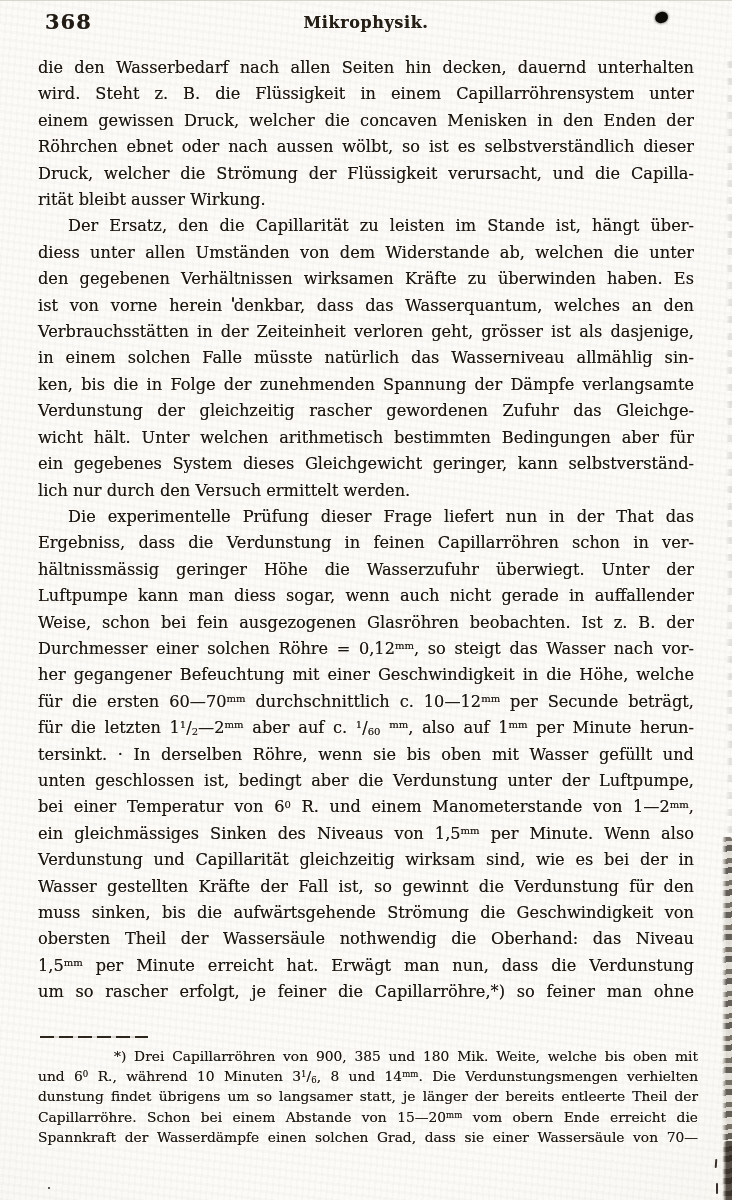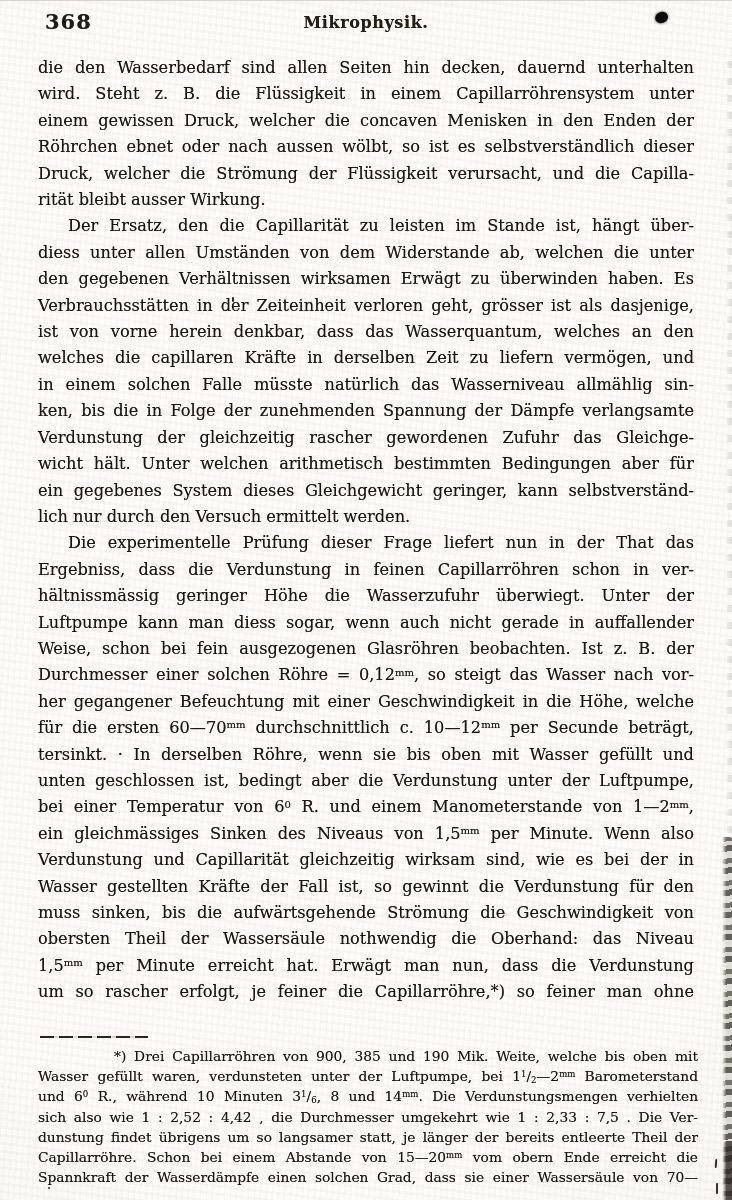"die den Wasserbedarf sind allen" div.line { text: sind -> nach }
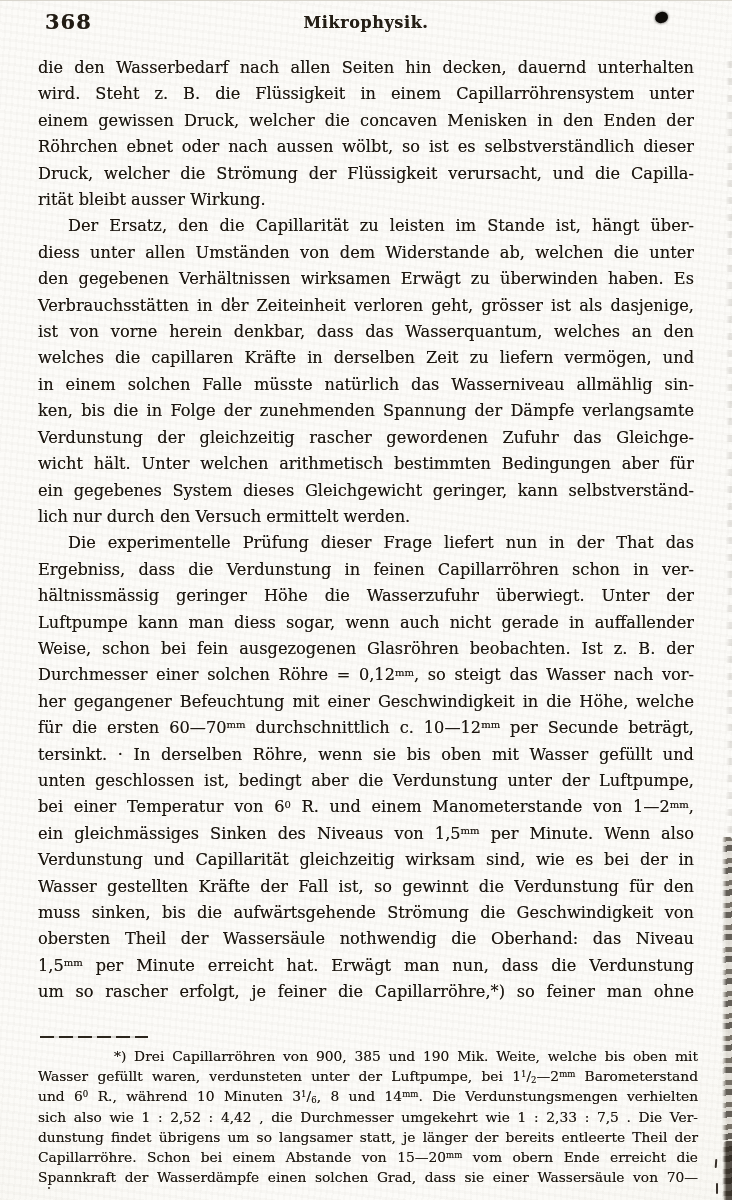"den gegebenen Verhältnissen wirksamen" div.line { text: Erwägt -> Kräfte }
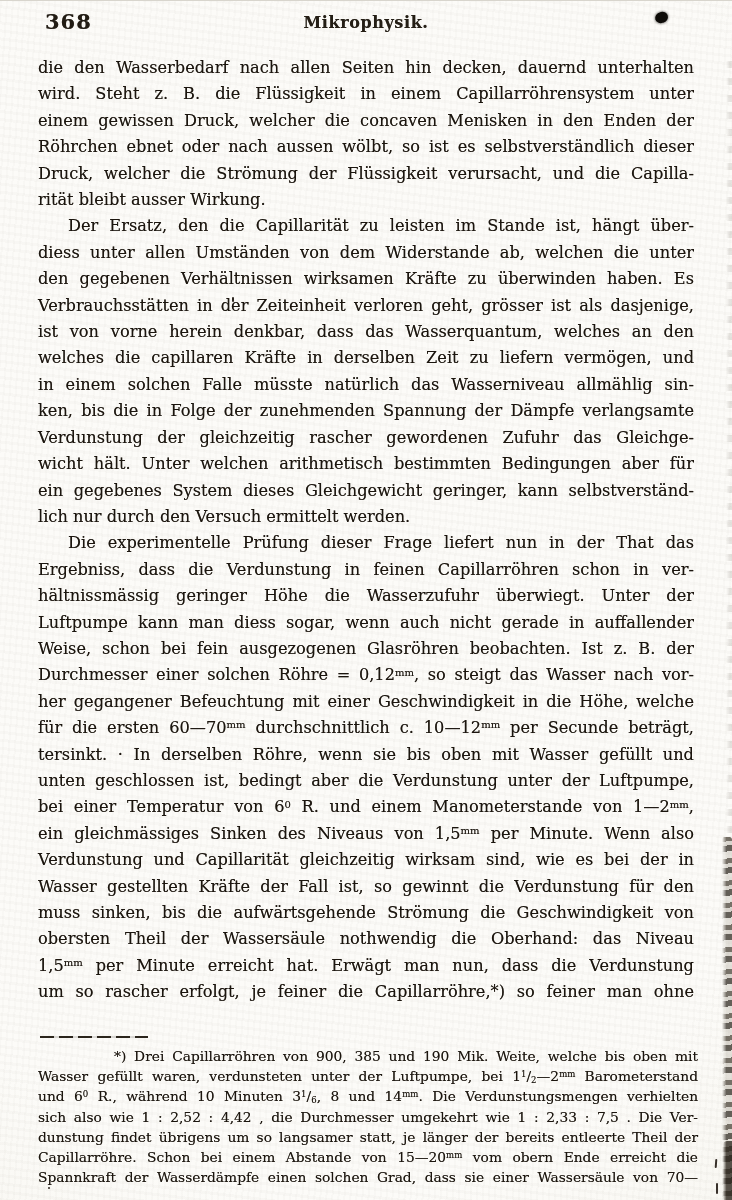"Verbrauchsstätten in der Zeiteinheit" div.line { order: before "ist von vorne herein denkbar," -> after "ist von vorne herein denkbar," }
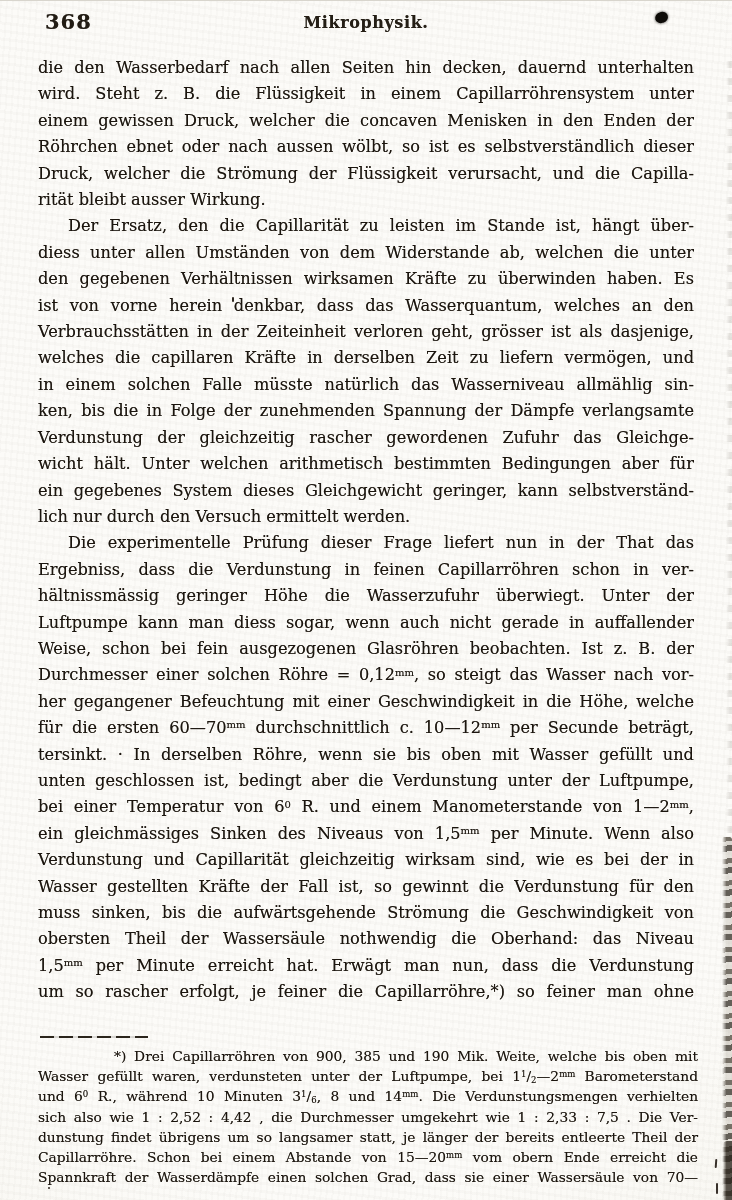"welches die capillaren Kräfte in" div.line { html: <div>welches die capillaren Kräfte in derselben Zeit zu liefern vermögen, und</div> -> none }
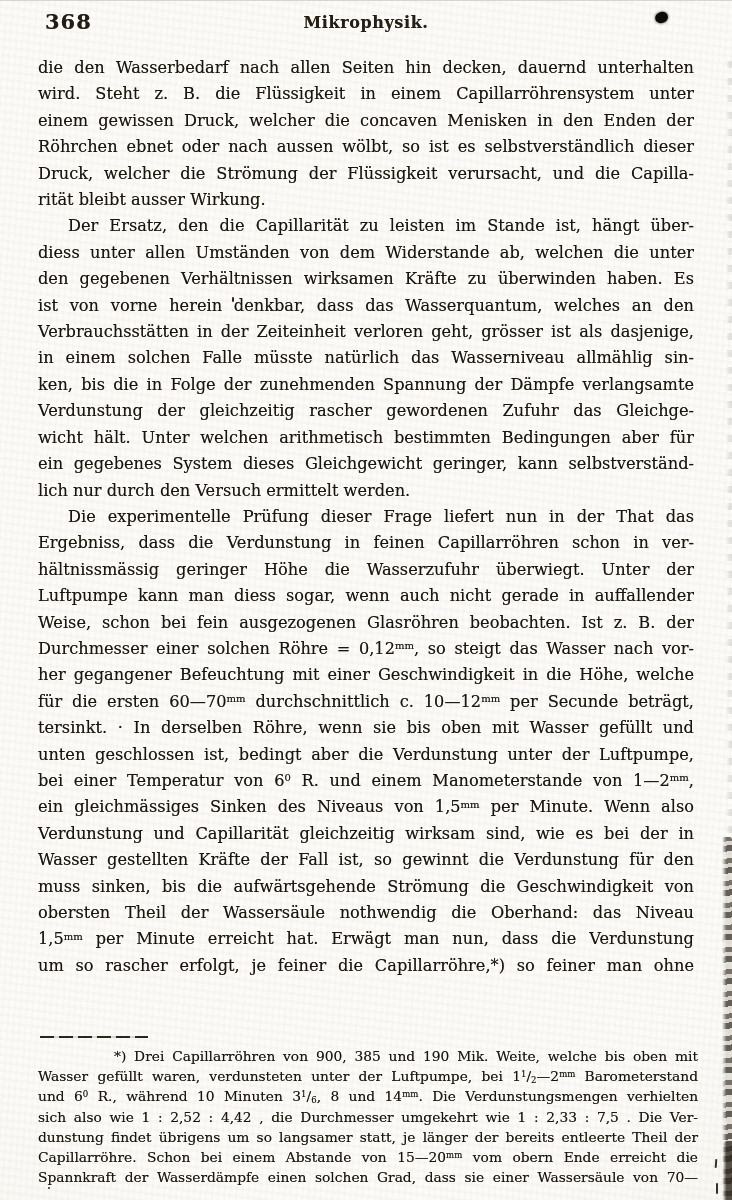"für die letzten 11/2—2mm aber" div.line { html: none -> <div>für die letzten 1<sup>1</sup>/<sub>2</sub>—2<sup>mm</sup> aber auf c. <sup>1</sup>/<sub>60</sub> <sup>mm</sup>, also auf 1<sup>mm</sup> per Minute herun-</div> }
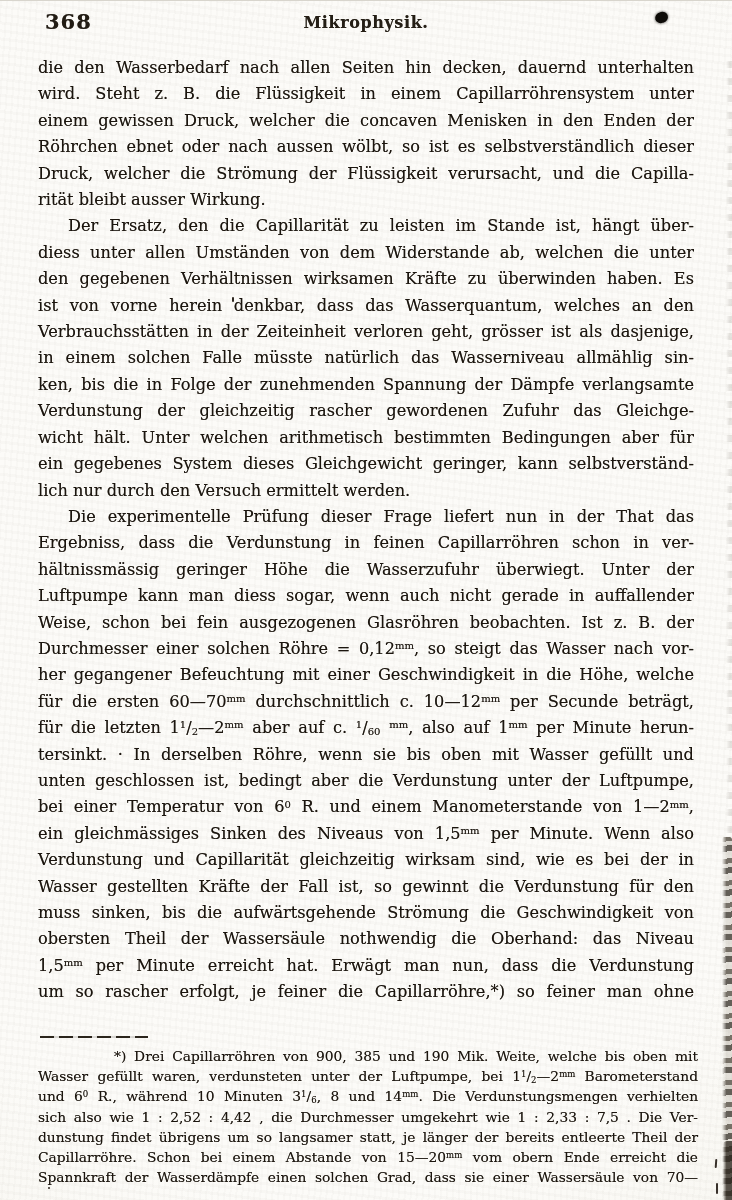"*) Drei Capillarröhren von 900," div.line { text: 190 -> 180 }
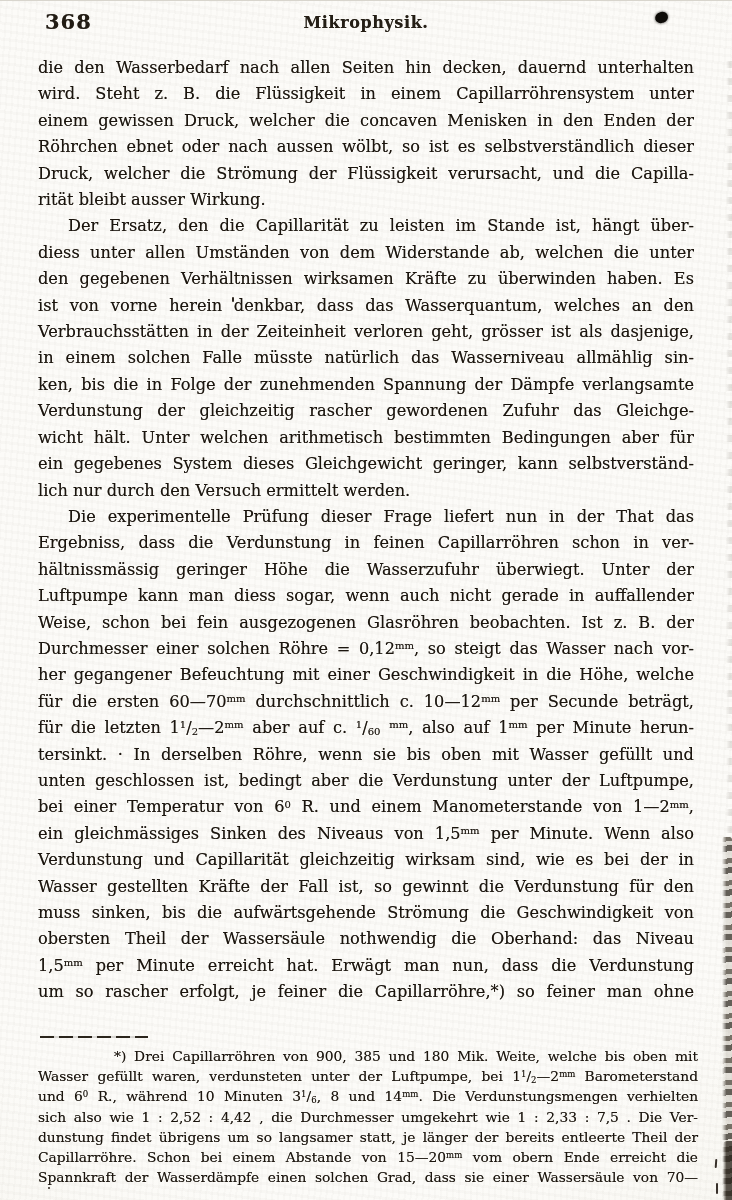"Wasser gefüllt waren, verdunsteten unter" div.line { html: <div>Wasser gefüllt waren, verdunsteten unter der Luftpumpe, bei 1<sup>1</sup>/<sub>2</sub>—2<sup>mm</sup> Barometerstand</div> -> none }
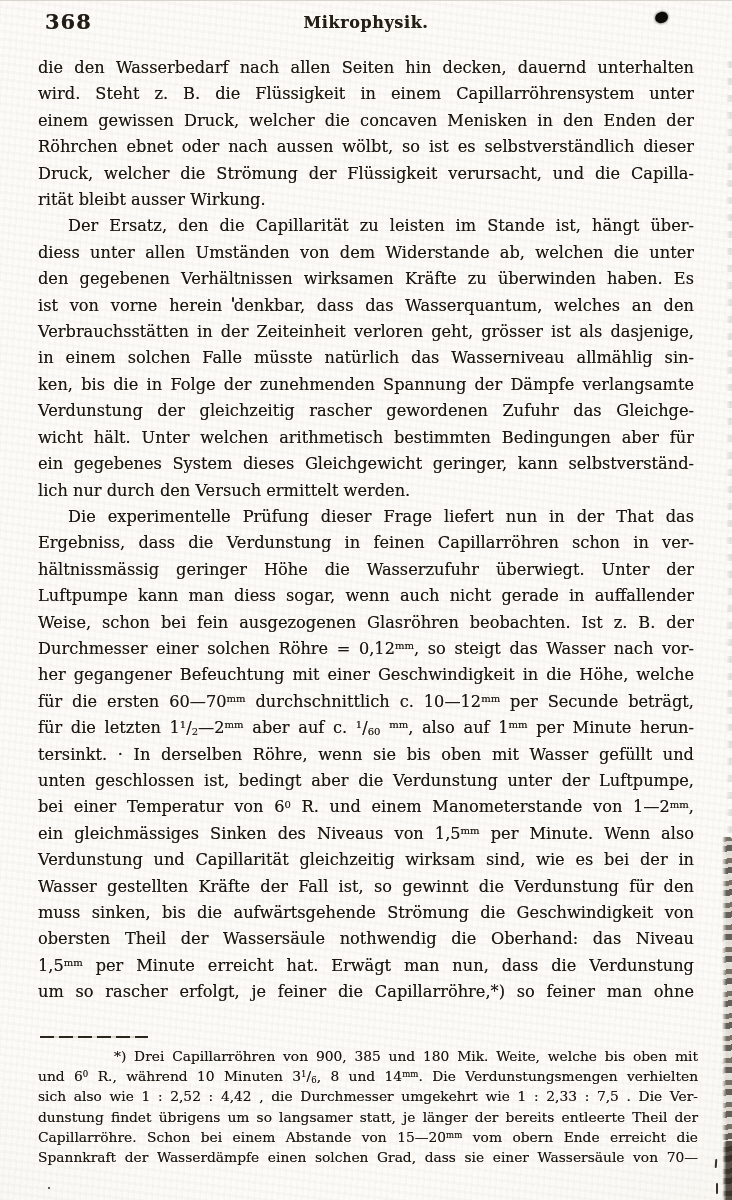"sich also wie 1 :" div.line { html: <div>sich also wie 1 : 2,52 : 4,42 , die Durchmesser umgekehrt wie 1 : 2,33 : 7,5 . Die Ver-</div> -> none }
